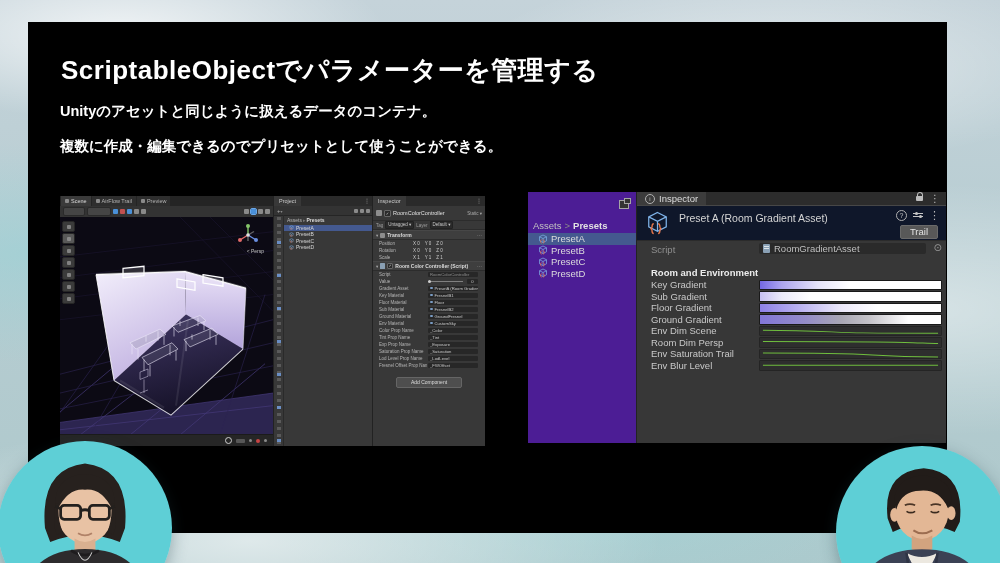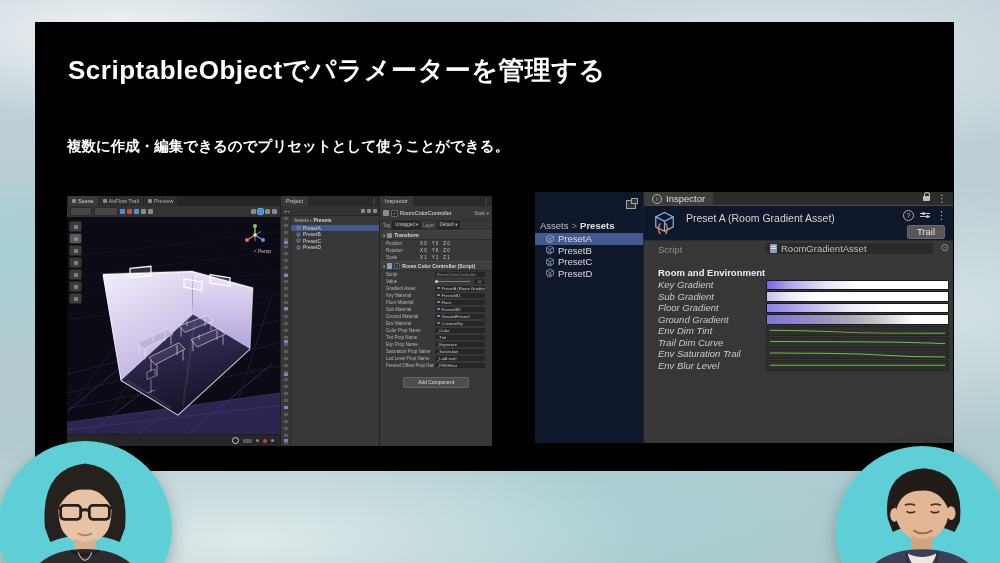"ScriptableObjectでパラメーターを管理する" .slide { height: 449px -> 511px; left: 35px -> 28px }
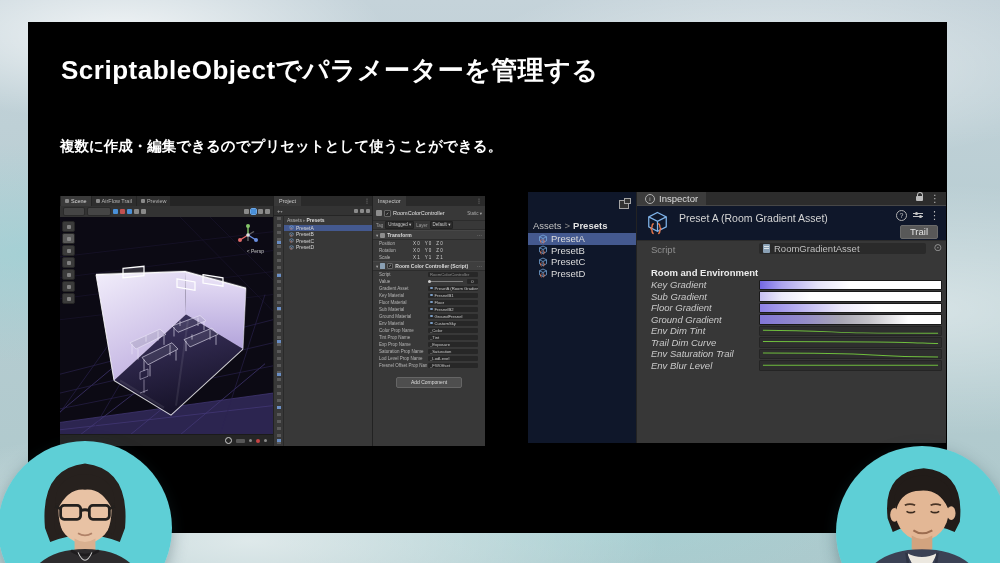"Unityのアセットと同じように扱えるデータのコンテナ。" div.subline { html: none -> <div>Unityのアセットと同じように扱えるデータのコンテナ。</div> }
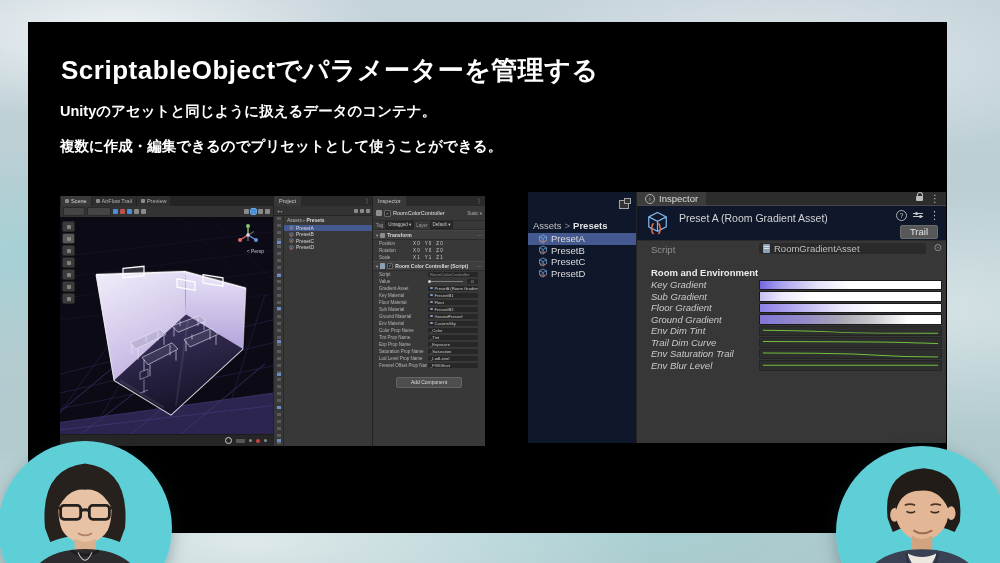"Assets > Presets" .rproj { background: #0f172a -> #4c1d95 }
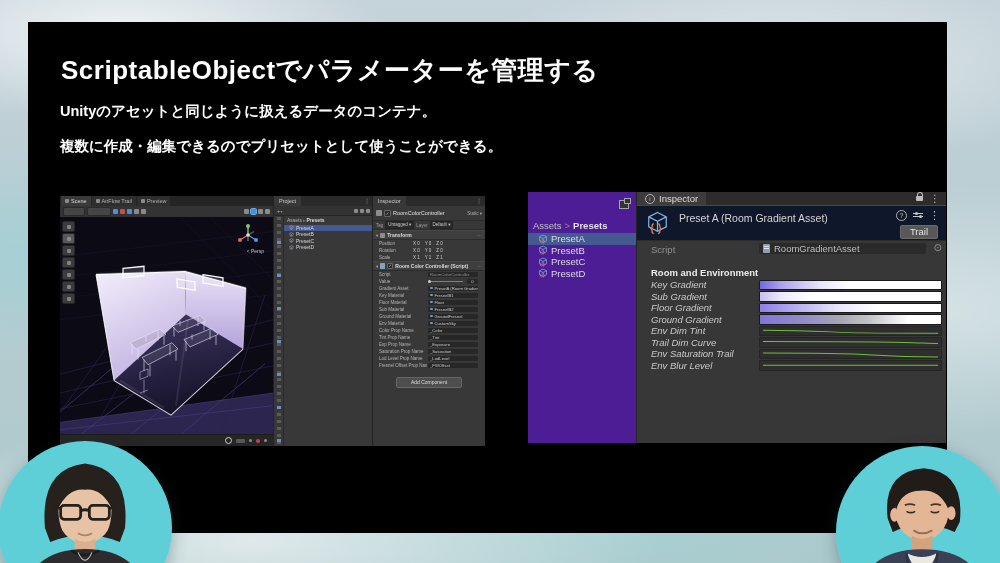"Key Gradient" .prow { font-style: italic -> none }
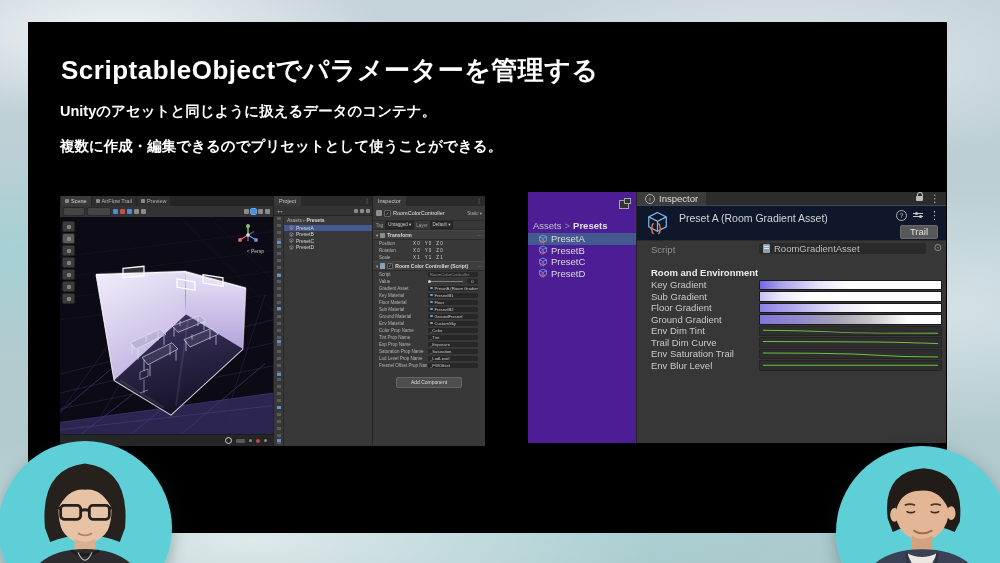"Env Dim Tint" span.plabel { text: Tint -> Scene }
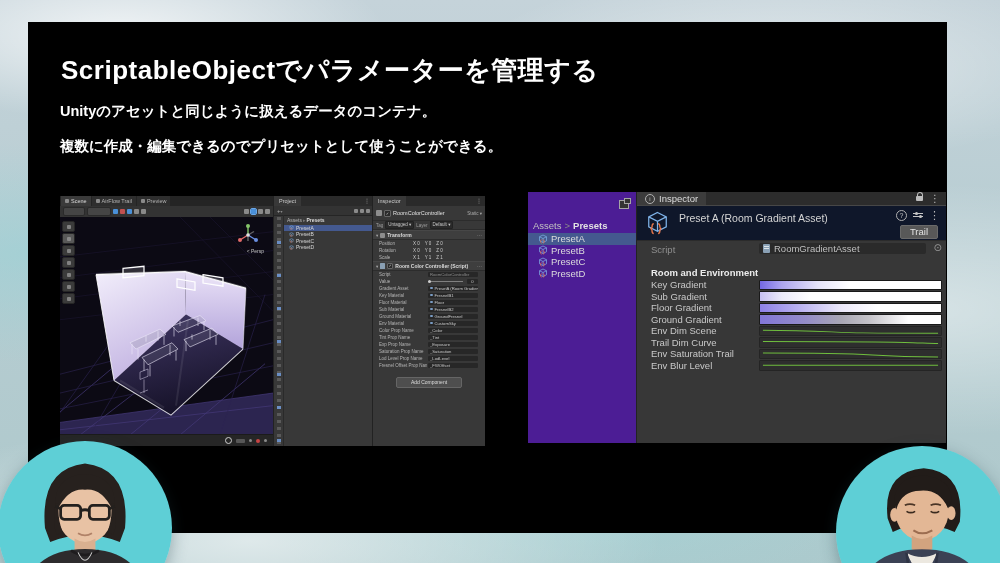"Trail Dim Curve" span.plabel { text: Trail Dim Curve -> Room Dim Persp }
